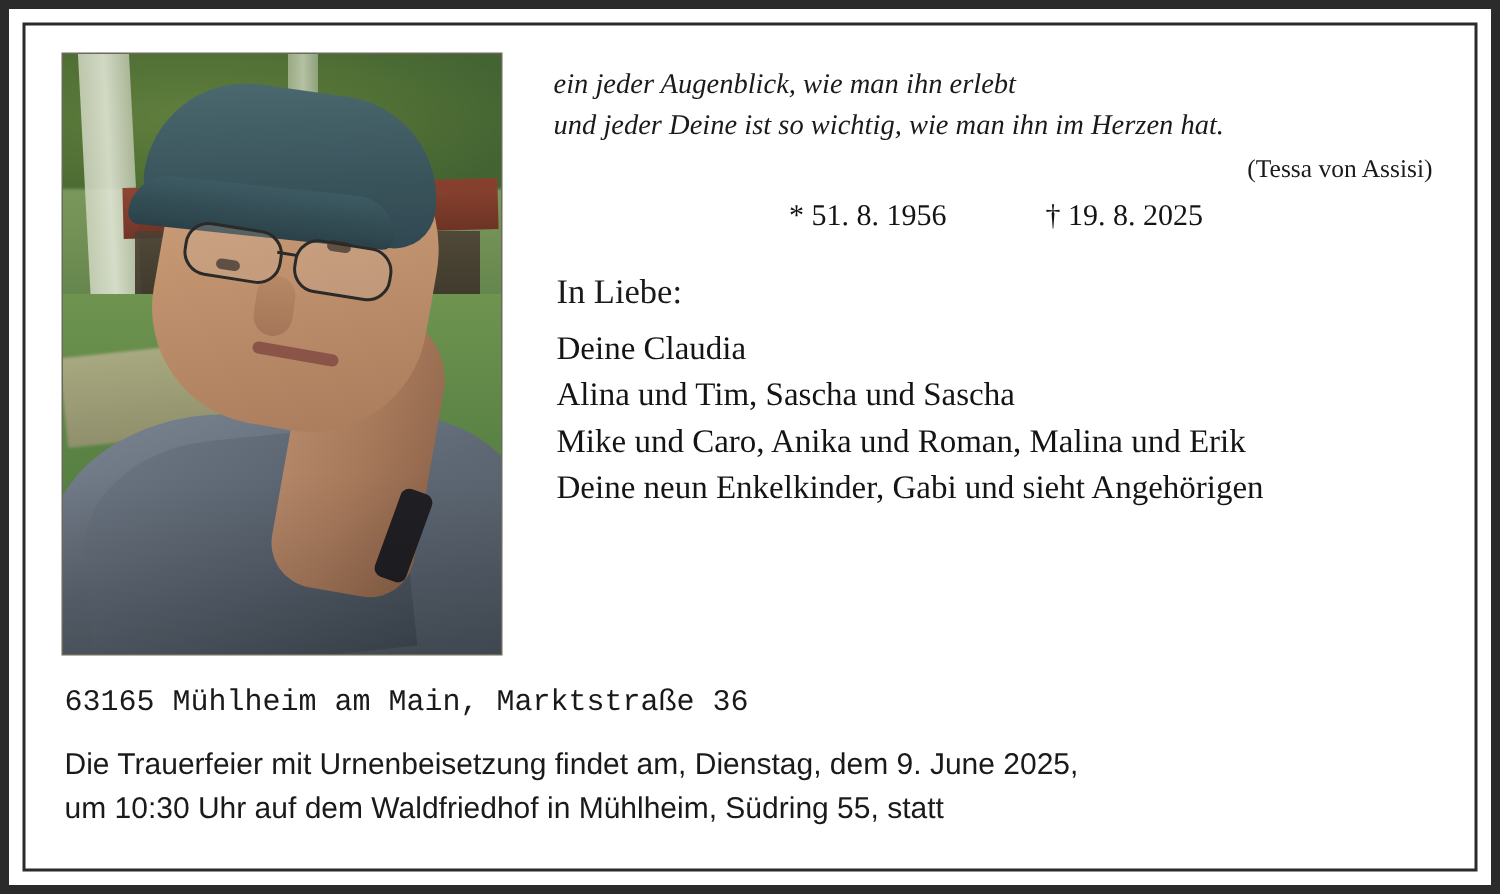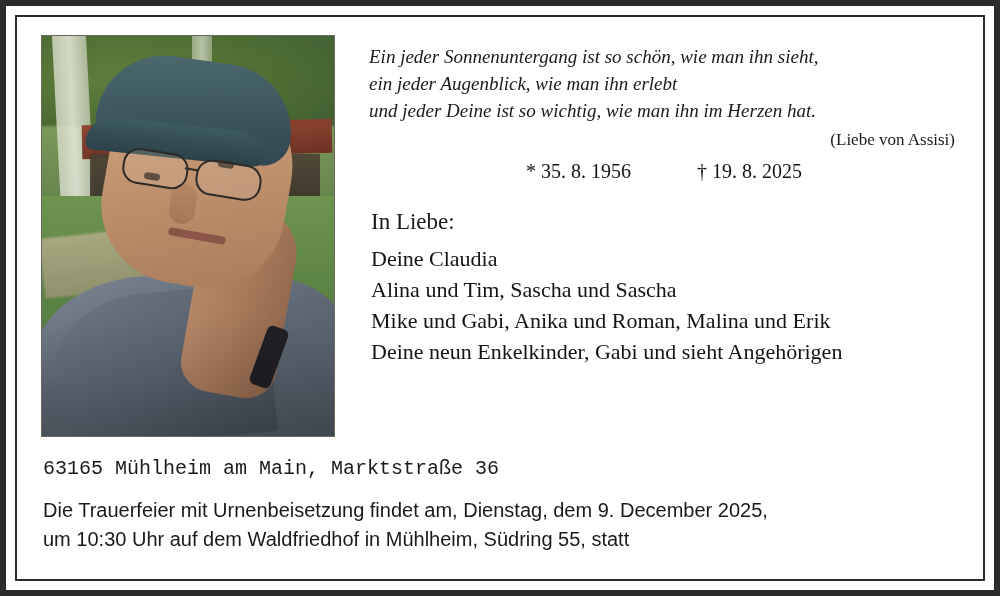"Ein jeder Sonnenuntergang ist so" div.verse-line { html: <div>Ein jeder Sonnenuntergang ist so schön, wie man ihn sieht,</div> -> none }
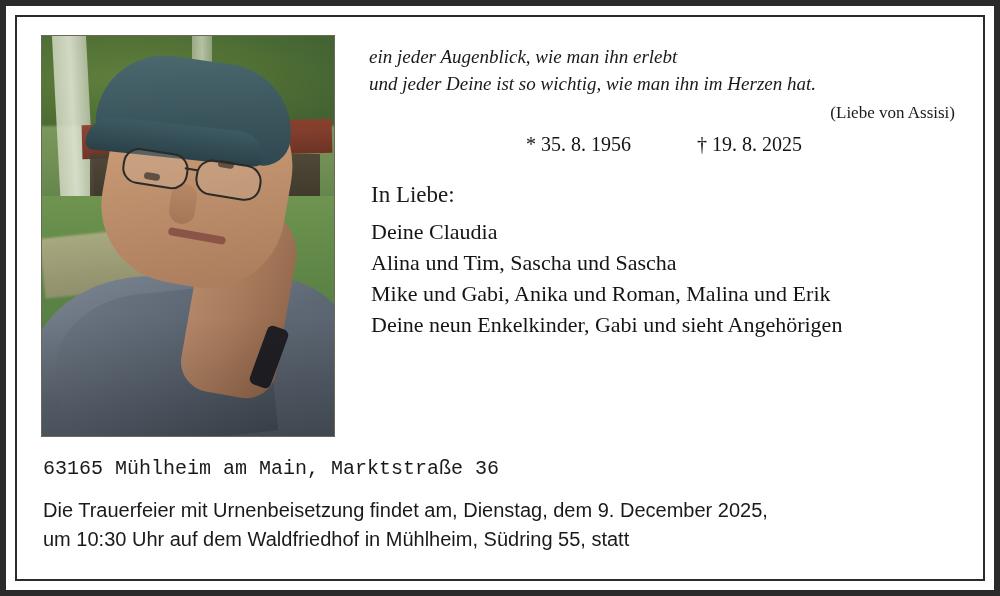"(Liebe von Assisi)" div.verse-source { text: Liebe -> Tessa }
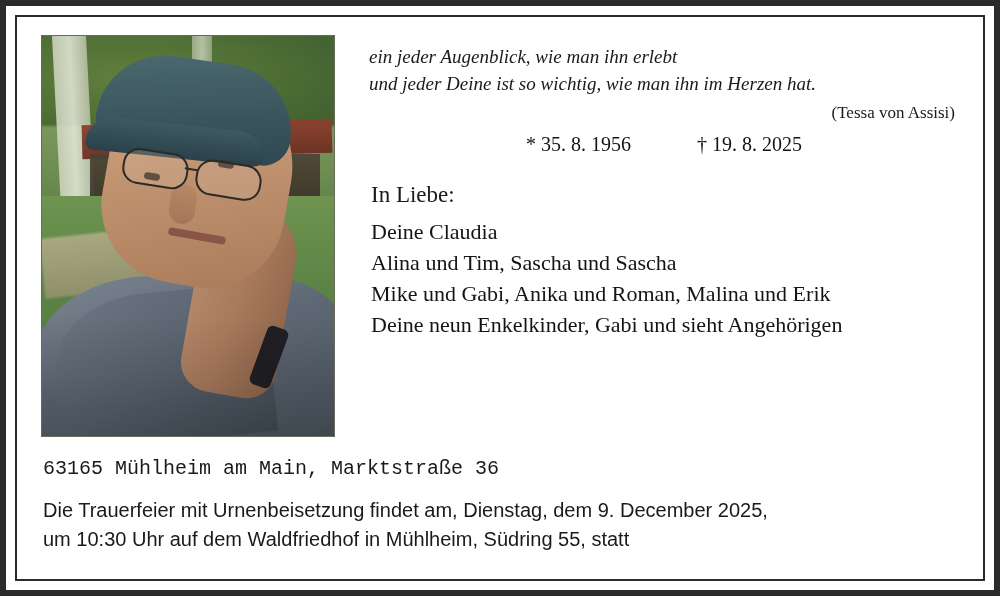"35. 8. 1956" span { text: 35 -> 51 }
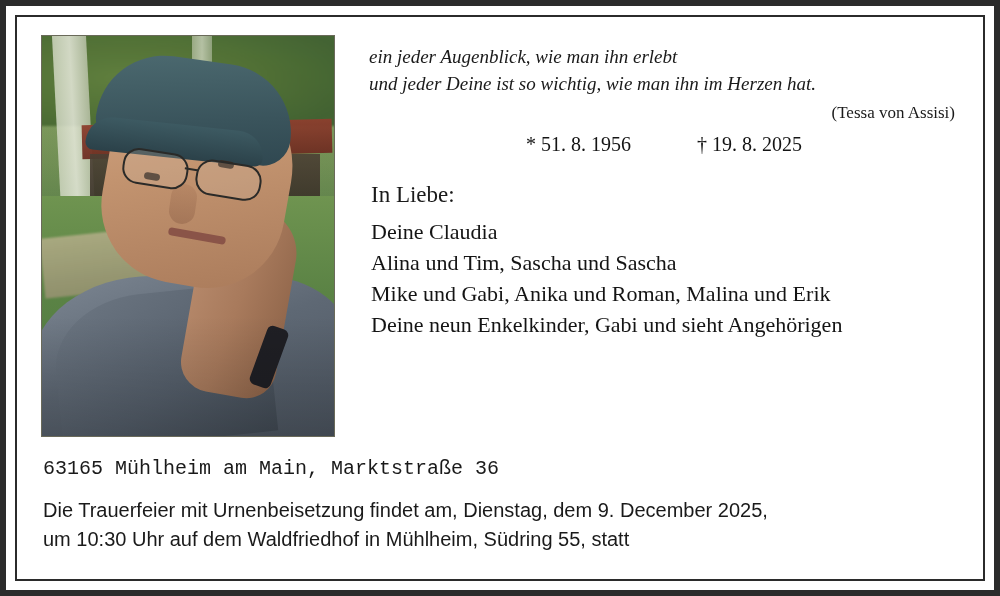"Mike und Gabi, Anika und" div.family-line { text: Gabi -> Caro }
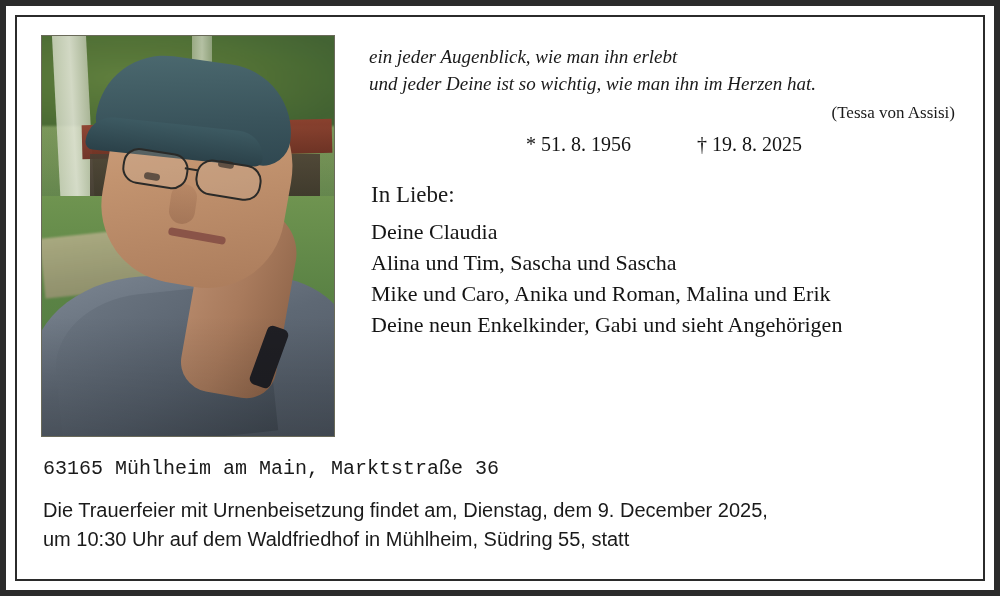"Die Trauerfeier mit Urnenbeisetzung" div { text: December -> June }
